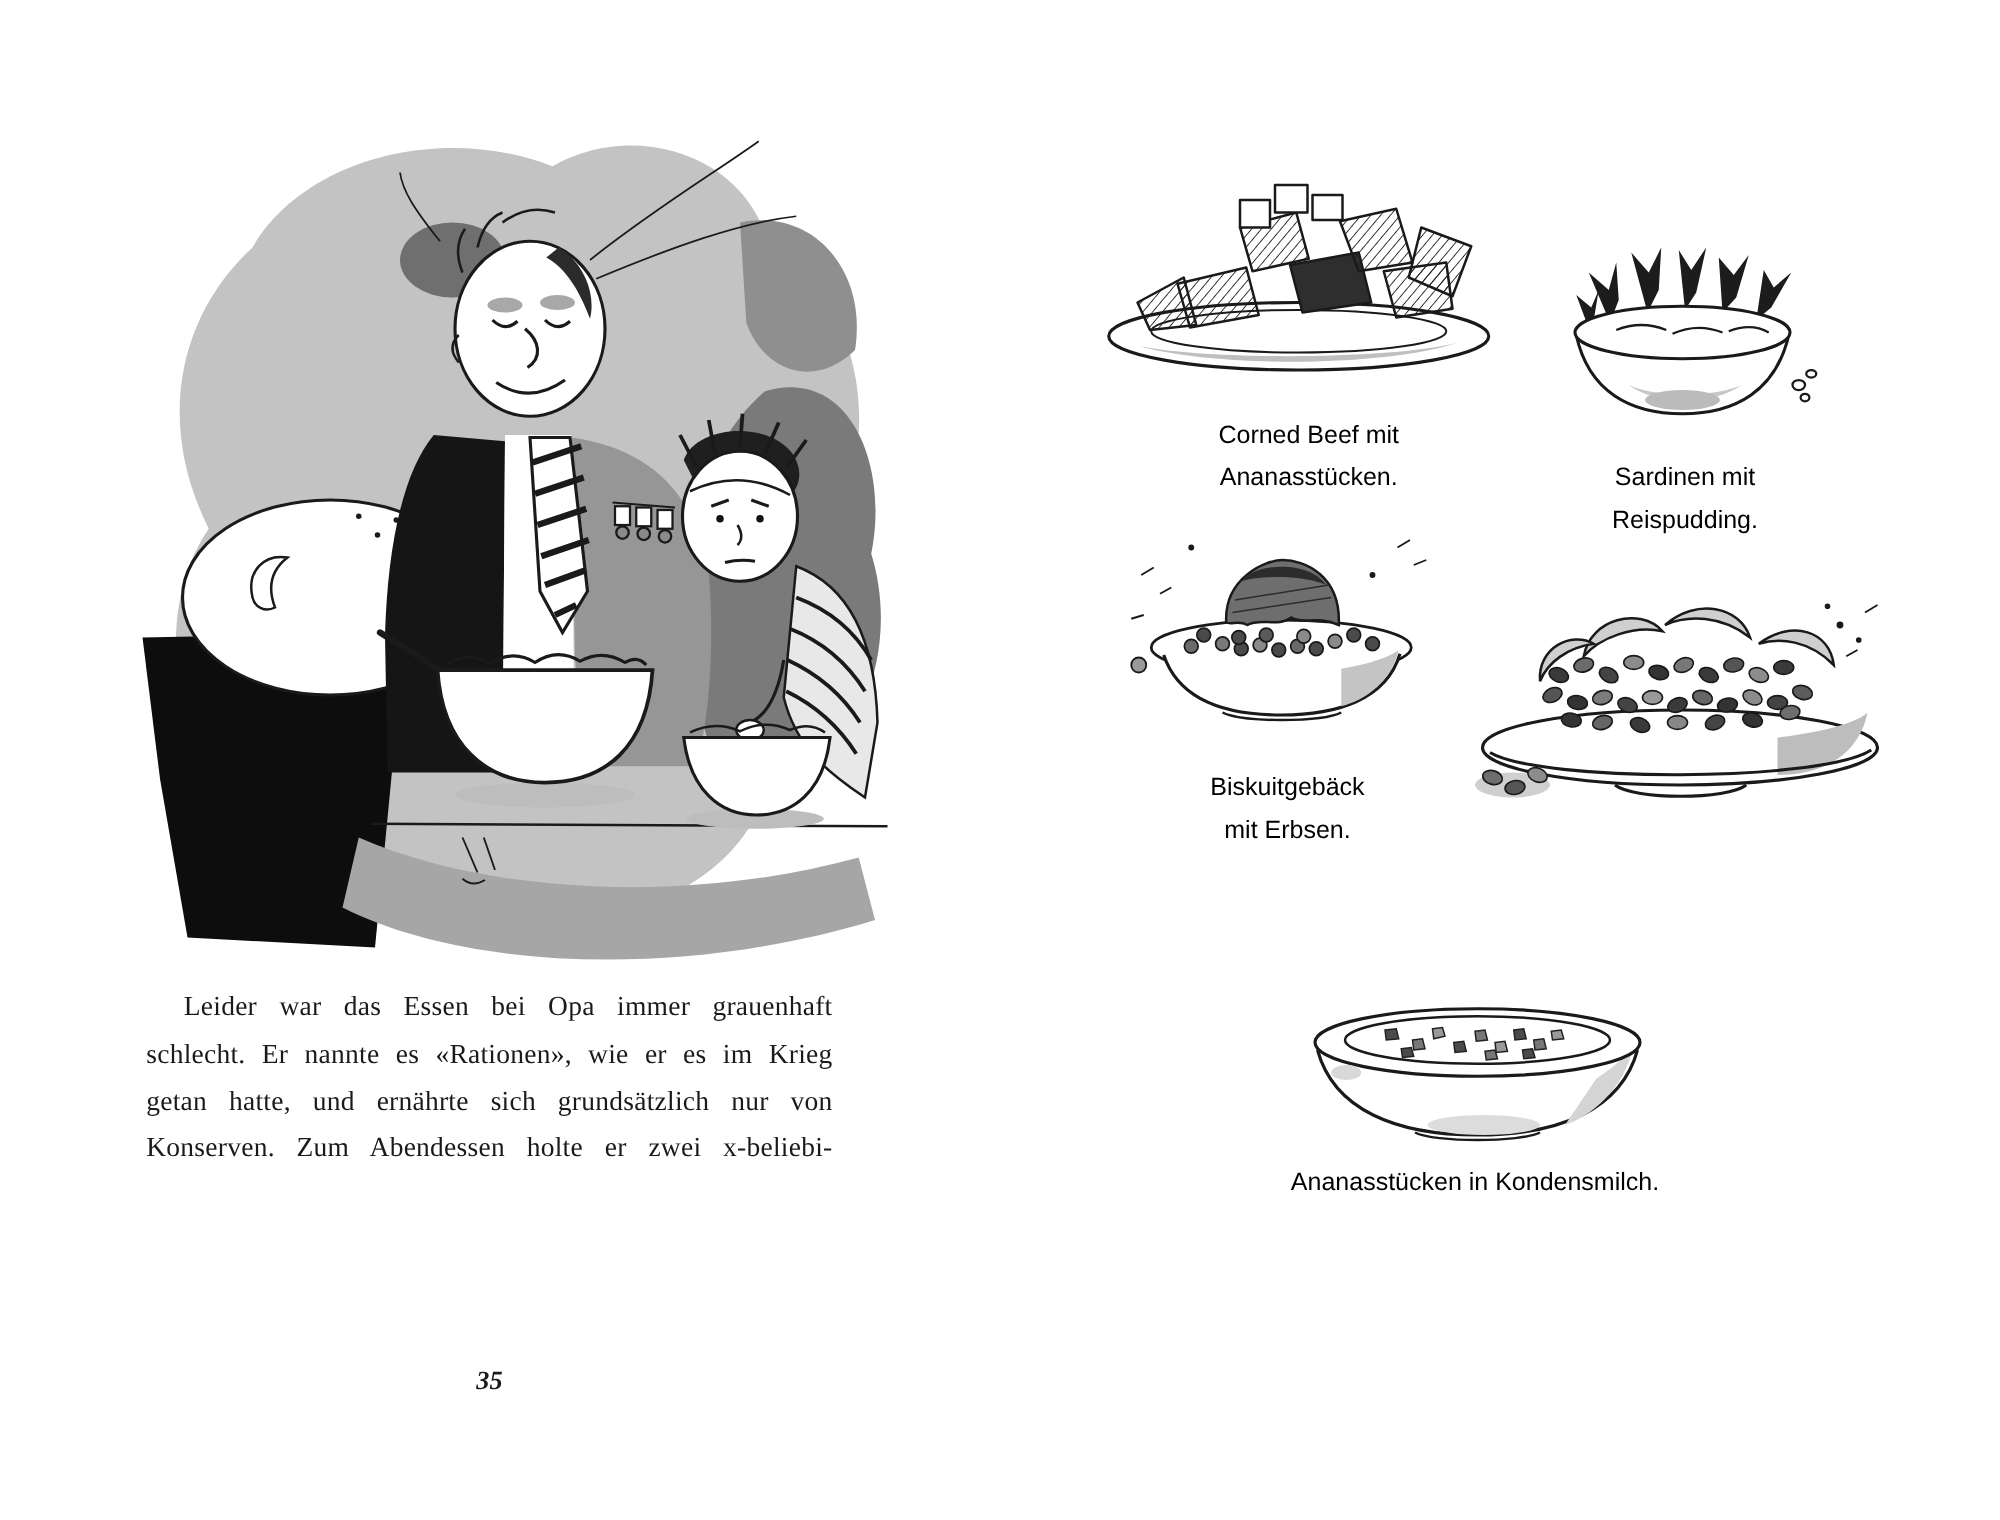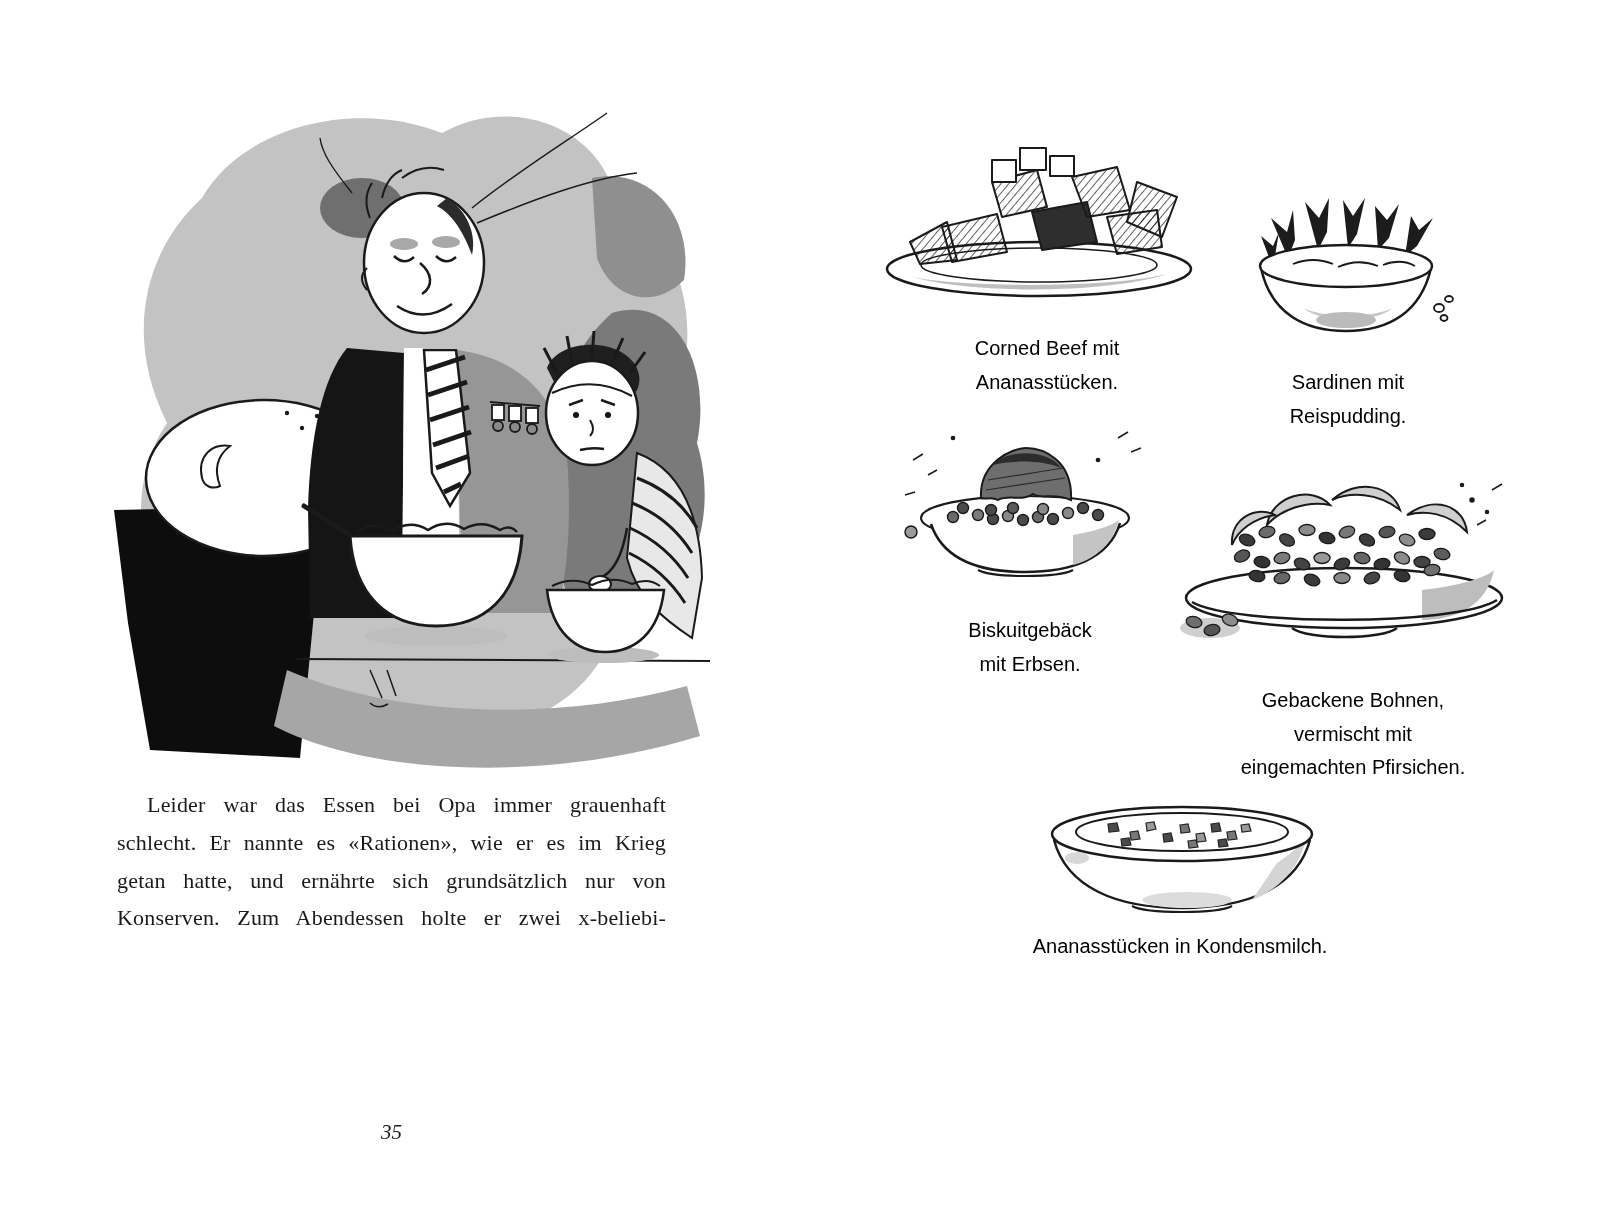"Gebackene Bohnen," div.abs { html: <div>Gebackene Bohnen, vermischt mit eingemachten Pfirsichen.</div> -> none }
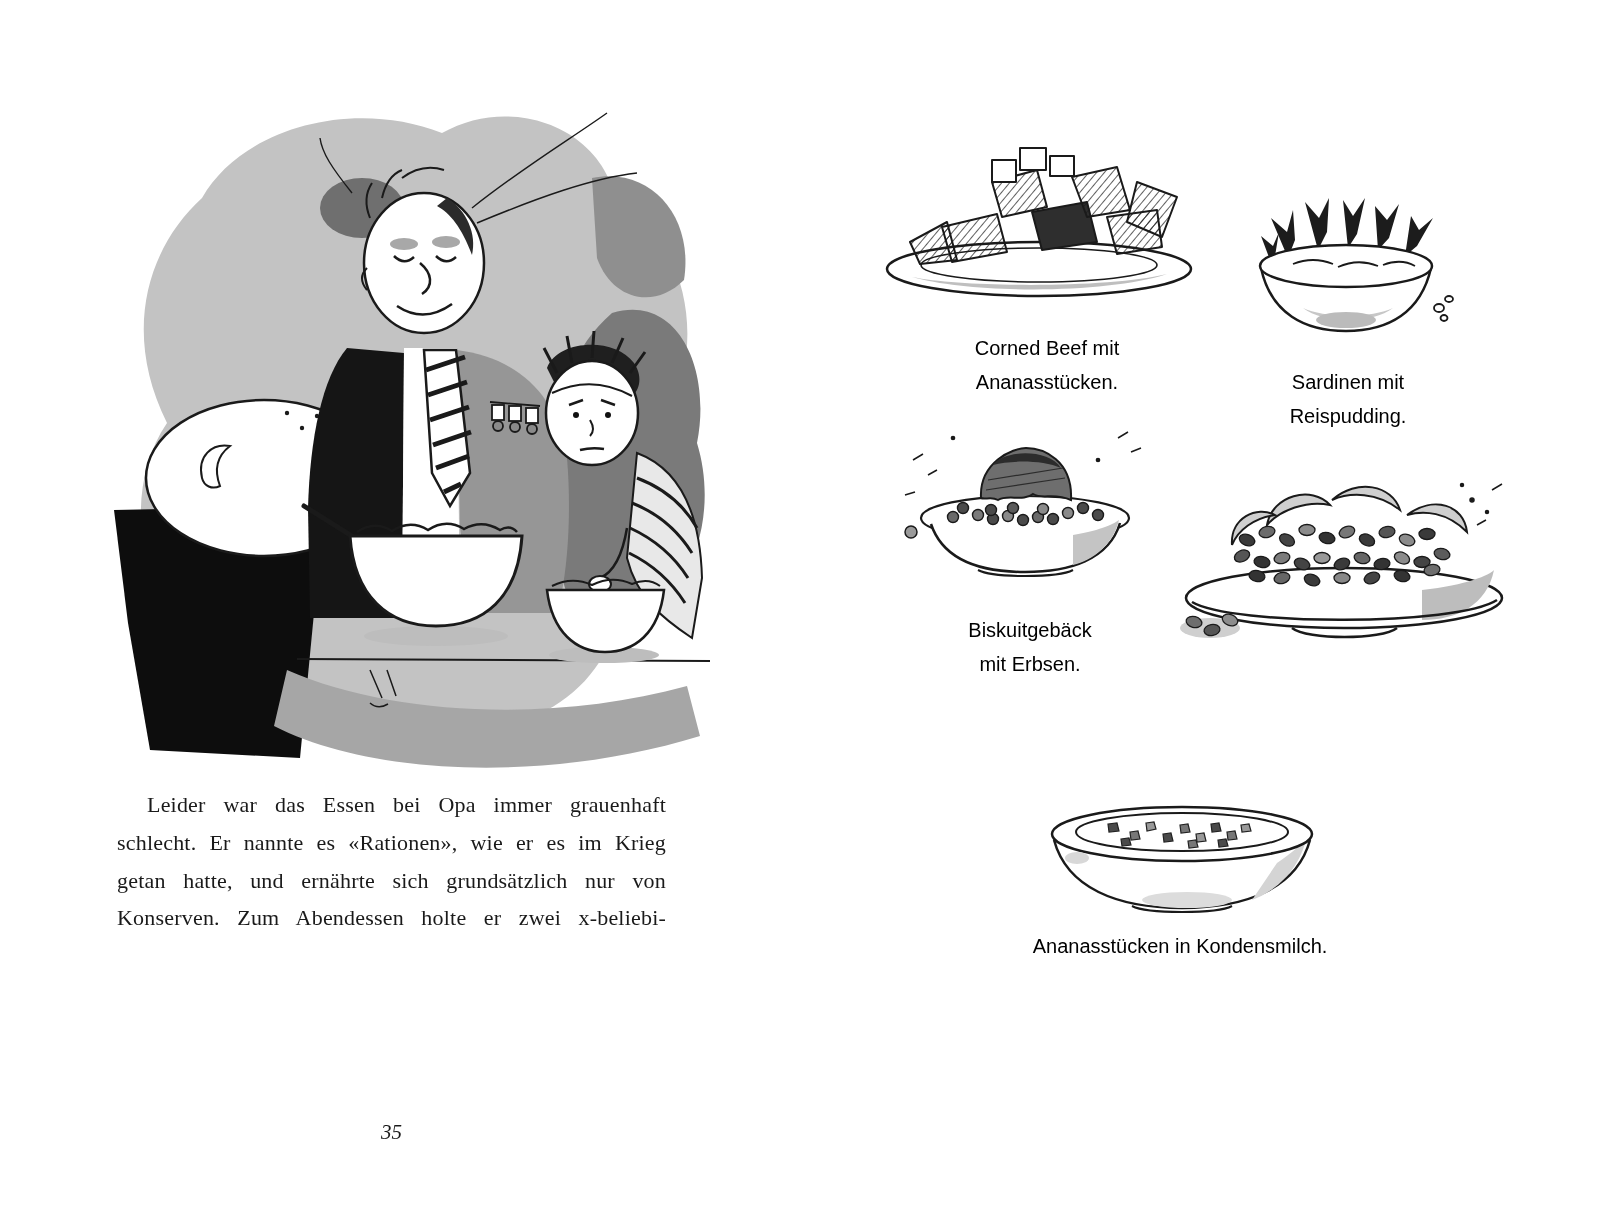"35" .pagenum { font-weight: none -> bold; top: 1120px -> 1092px }
